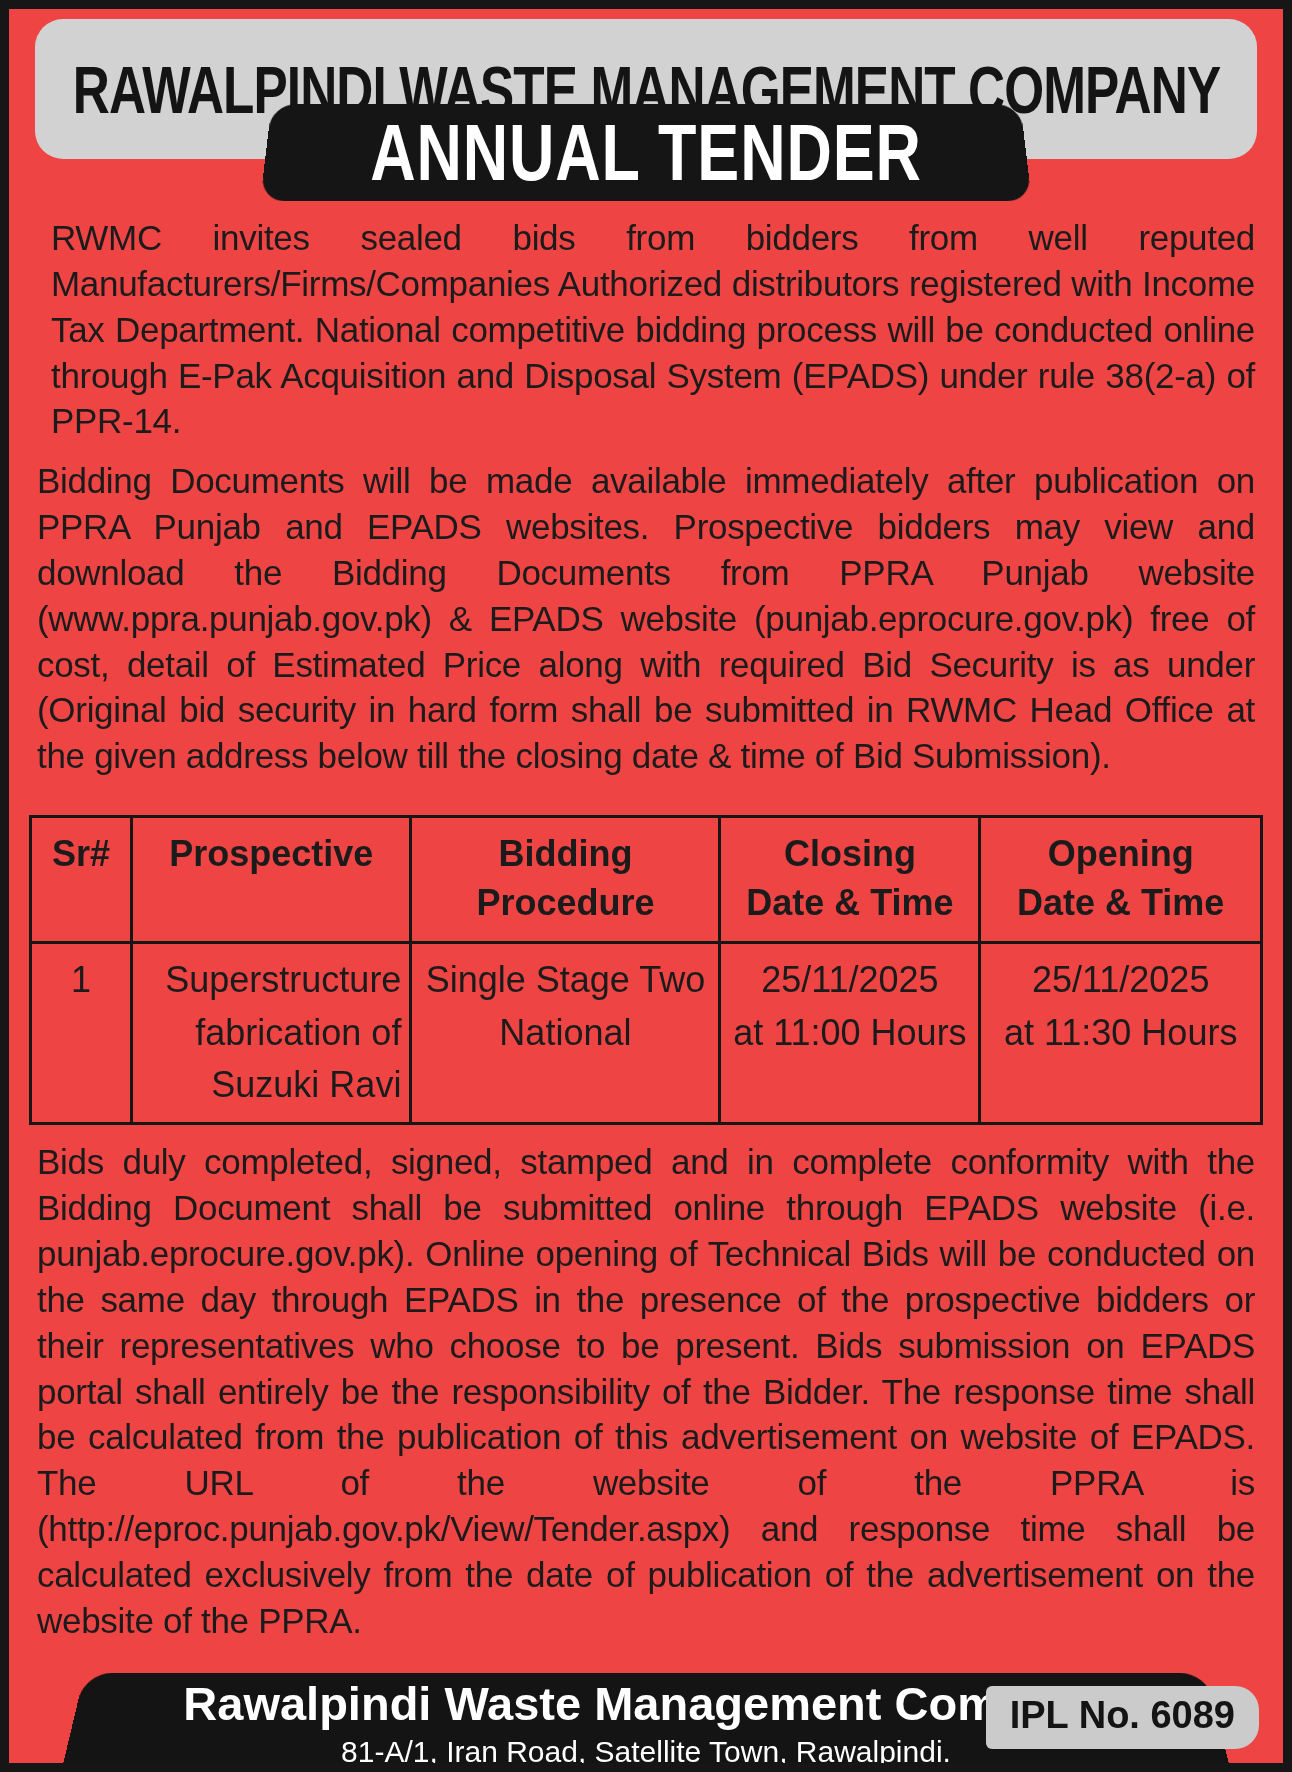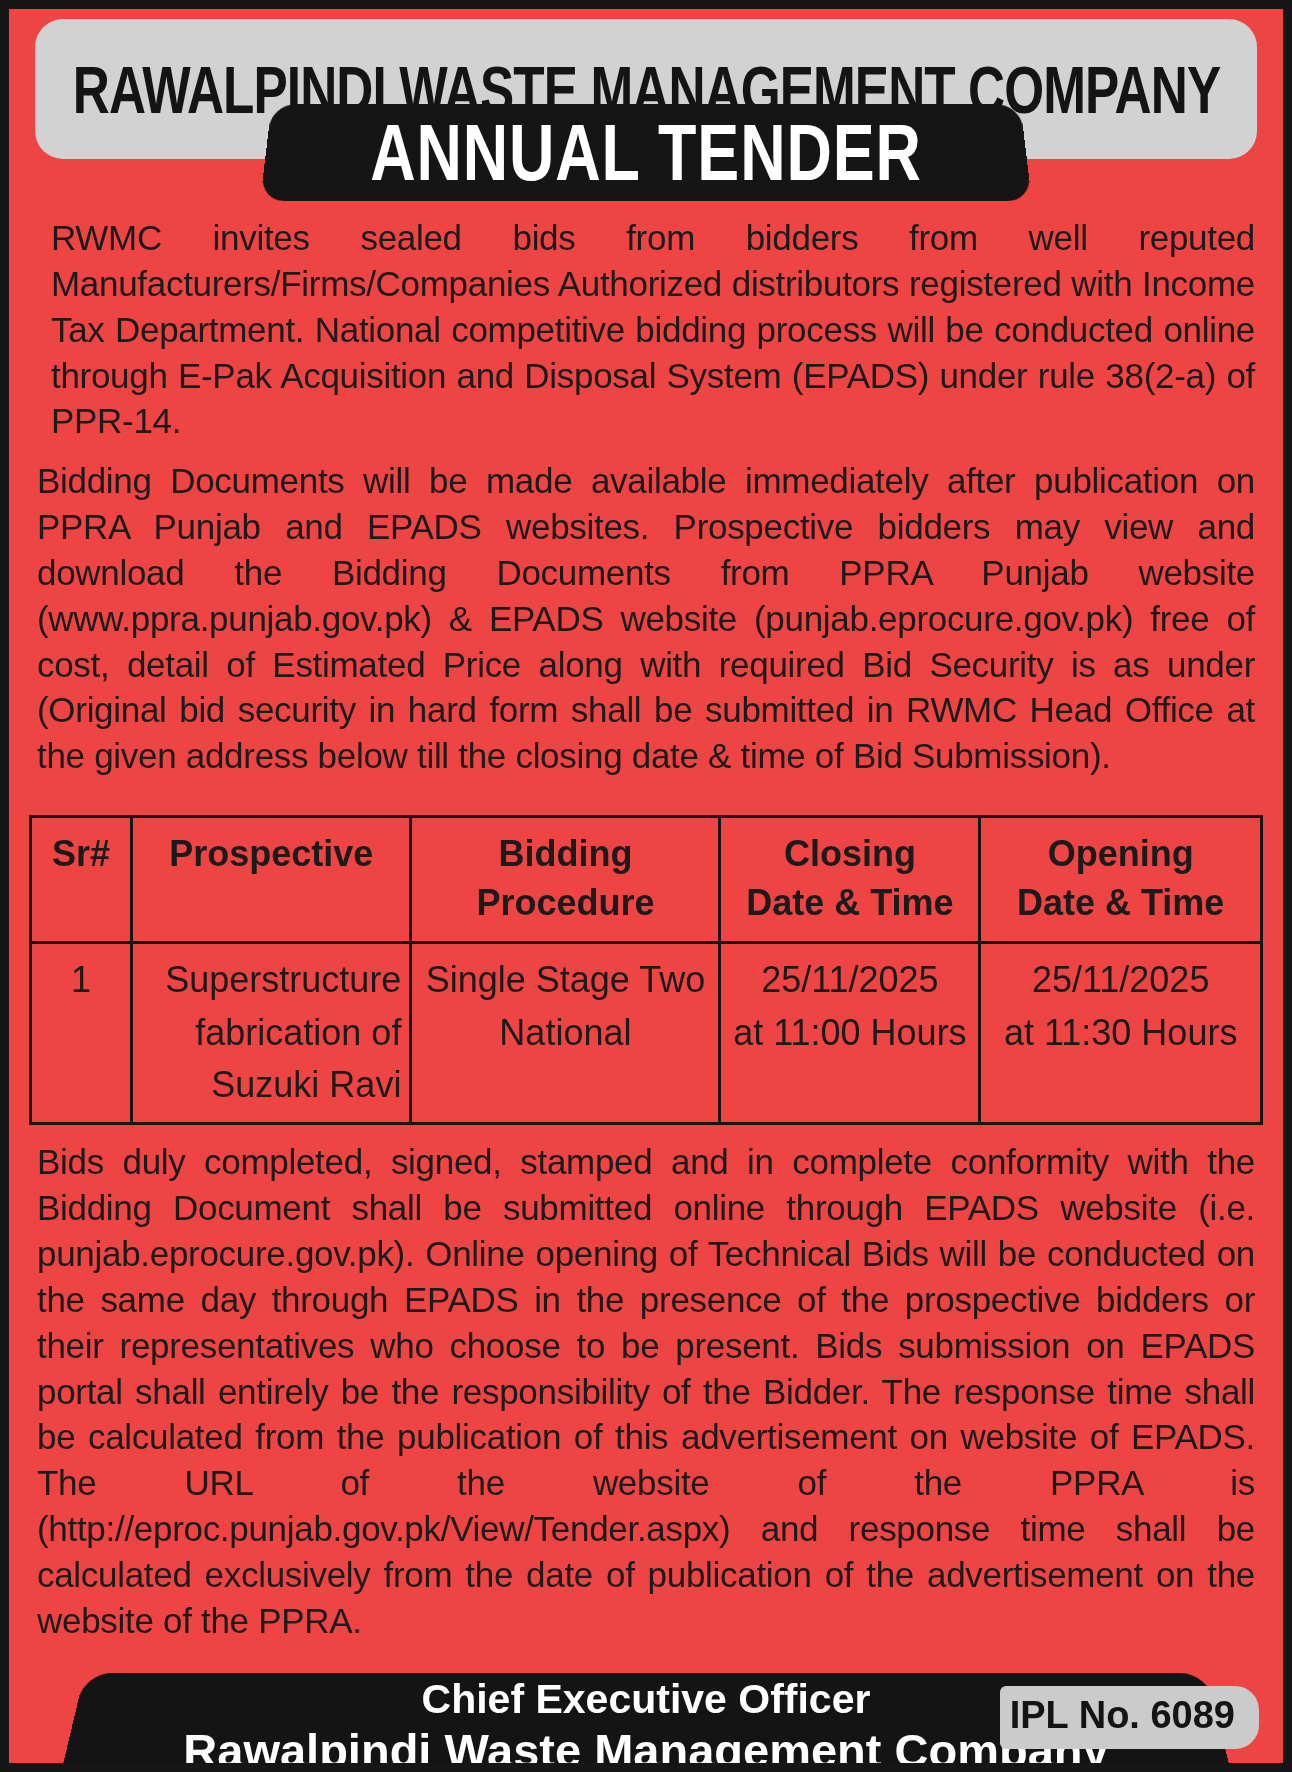"Chief Executive Officer" div.f-line1 { html: <div>Chief Executive Officer</div> -> none }
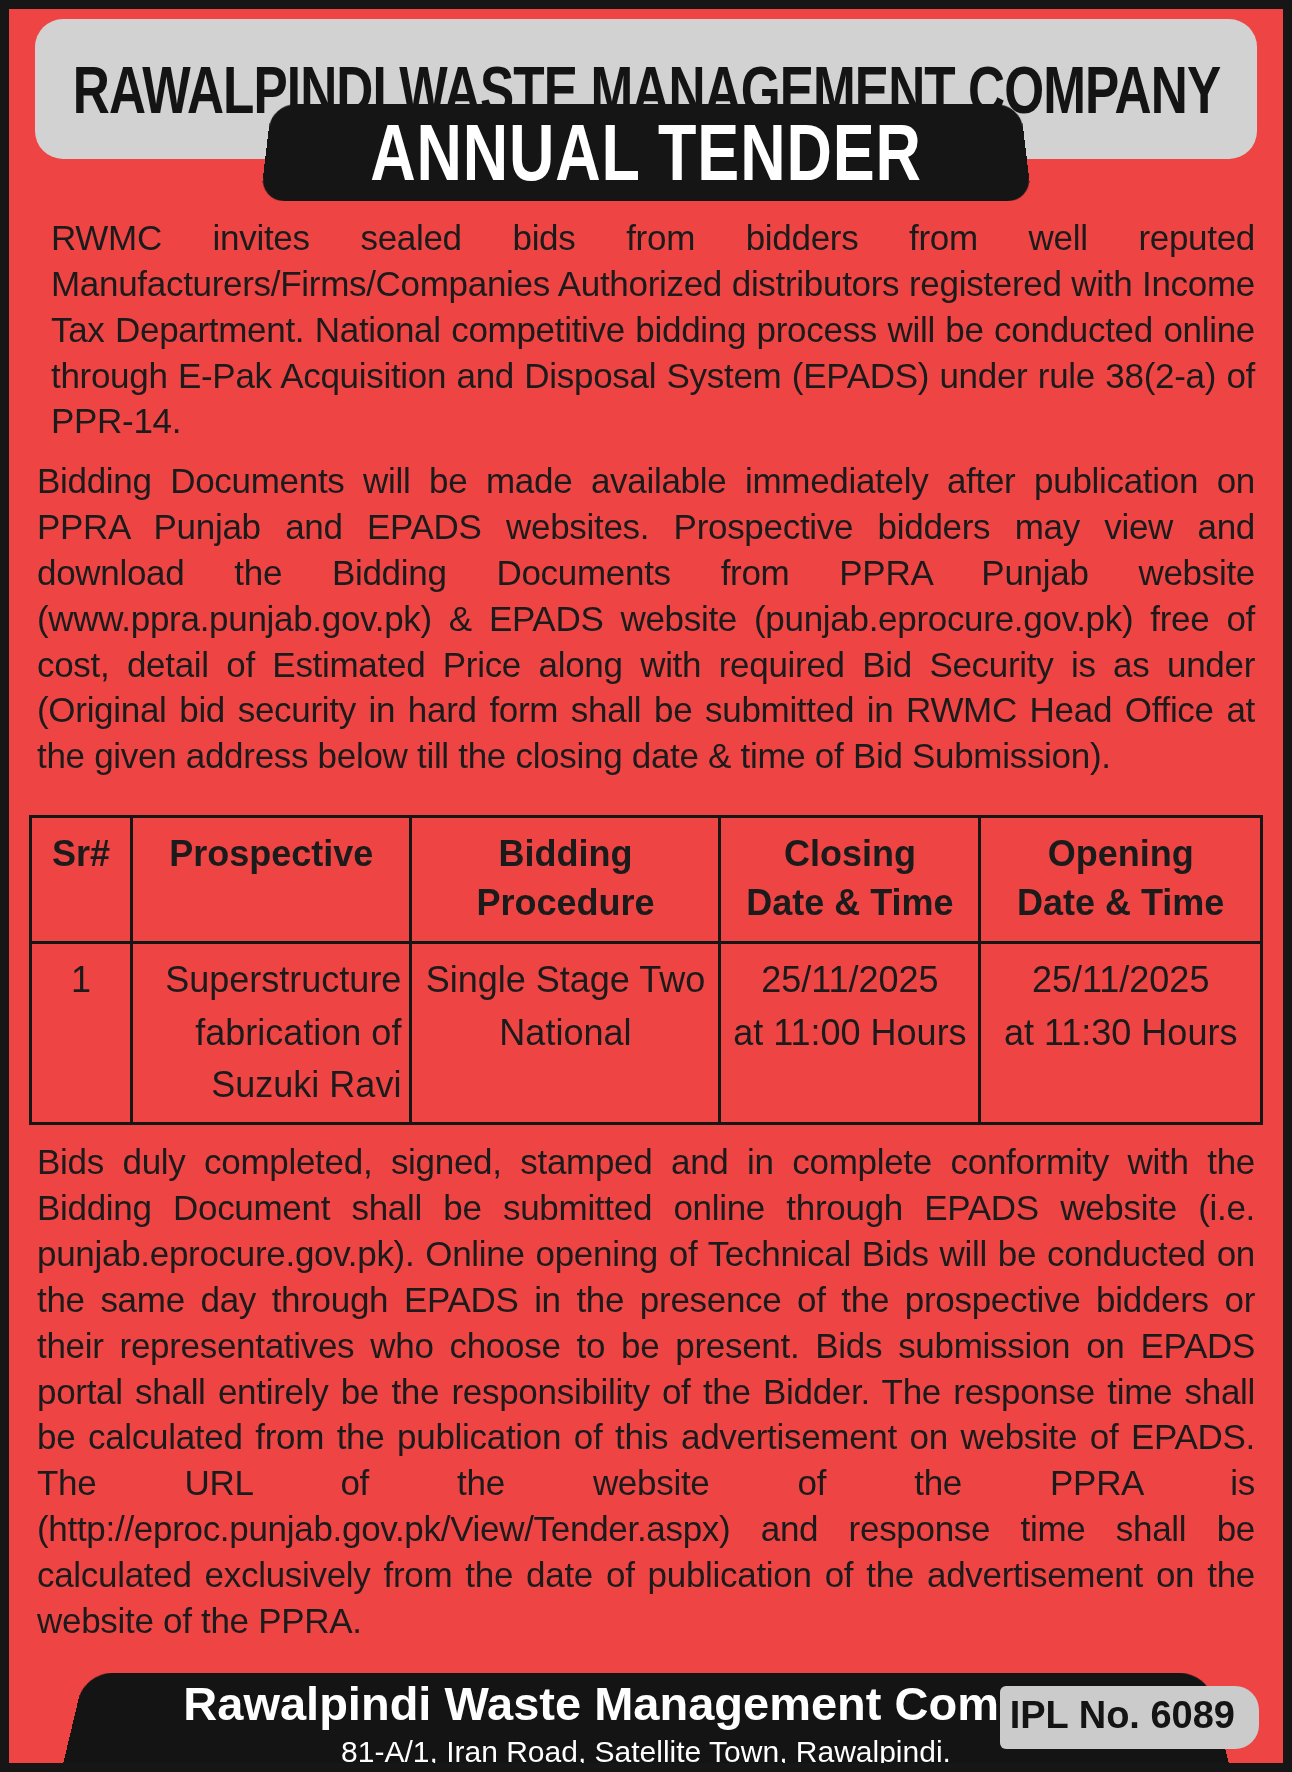"IPL No. 6089" .ipl-badge { padding: 8px 24px 12px 10px -> 8px 24px 12px 24px }
